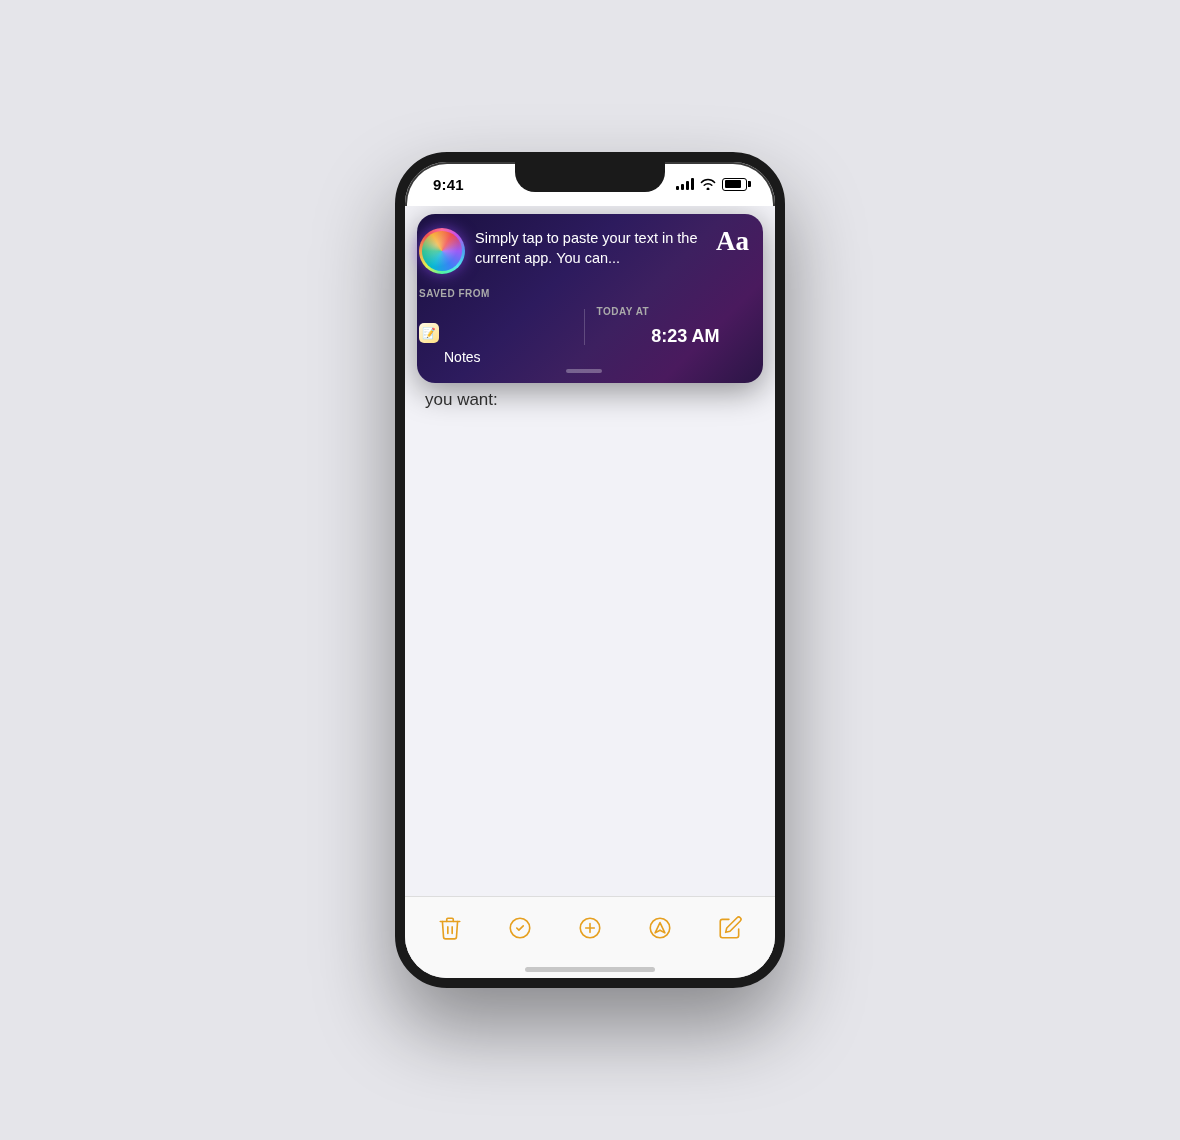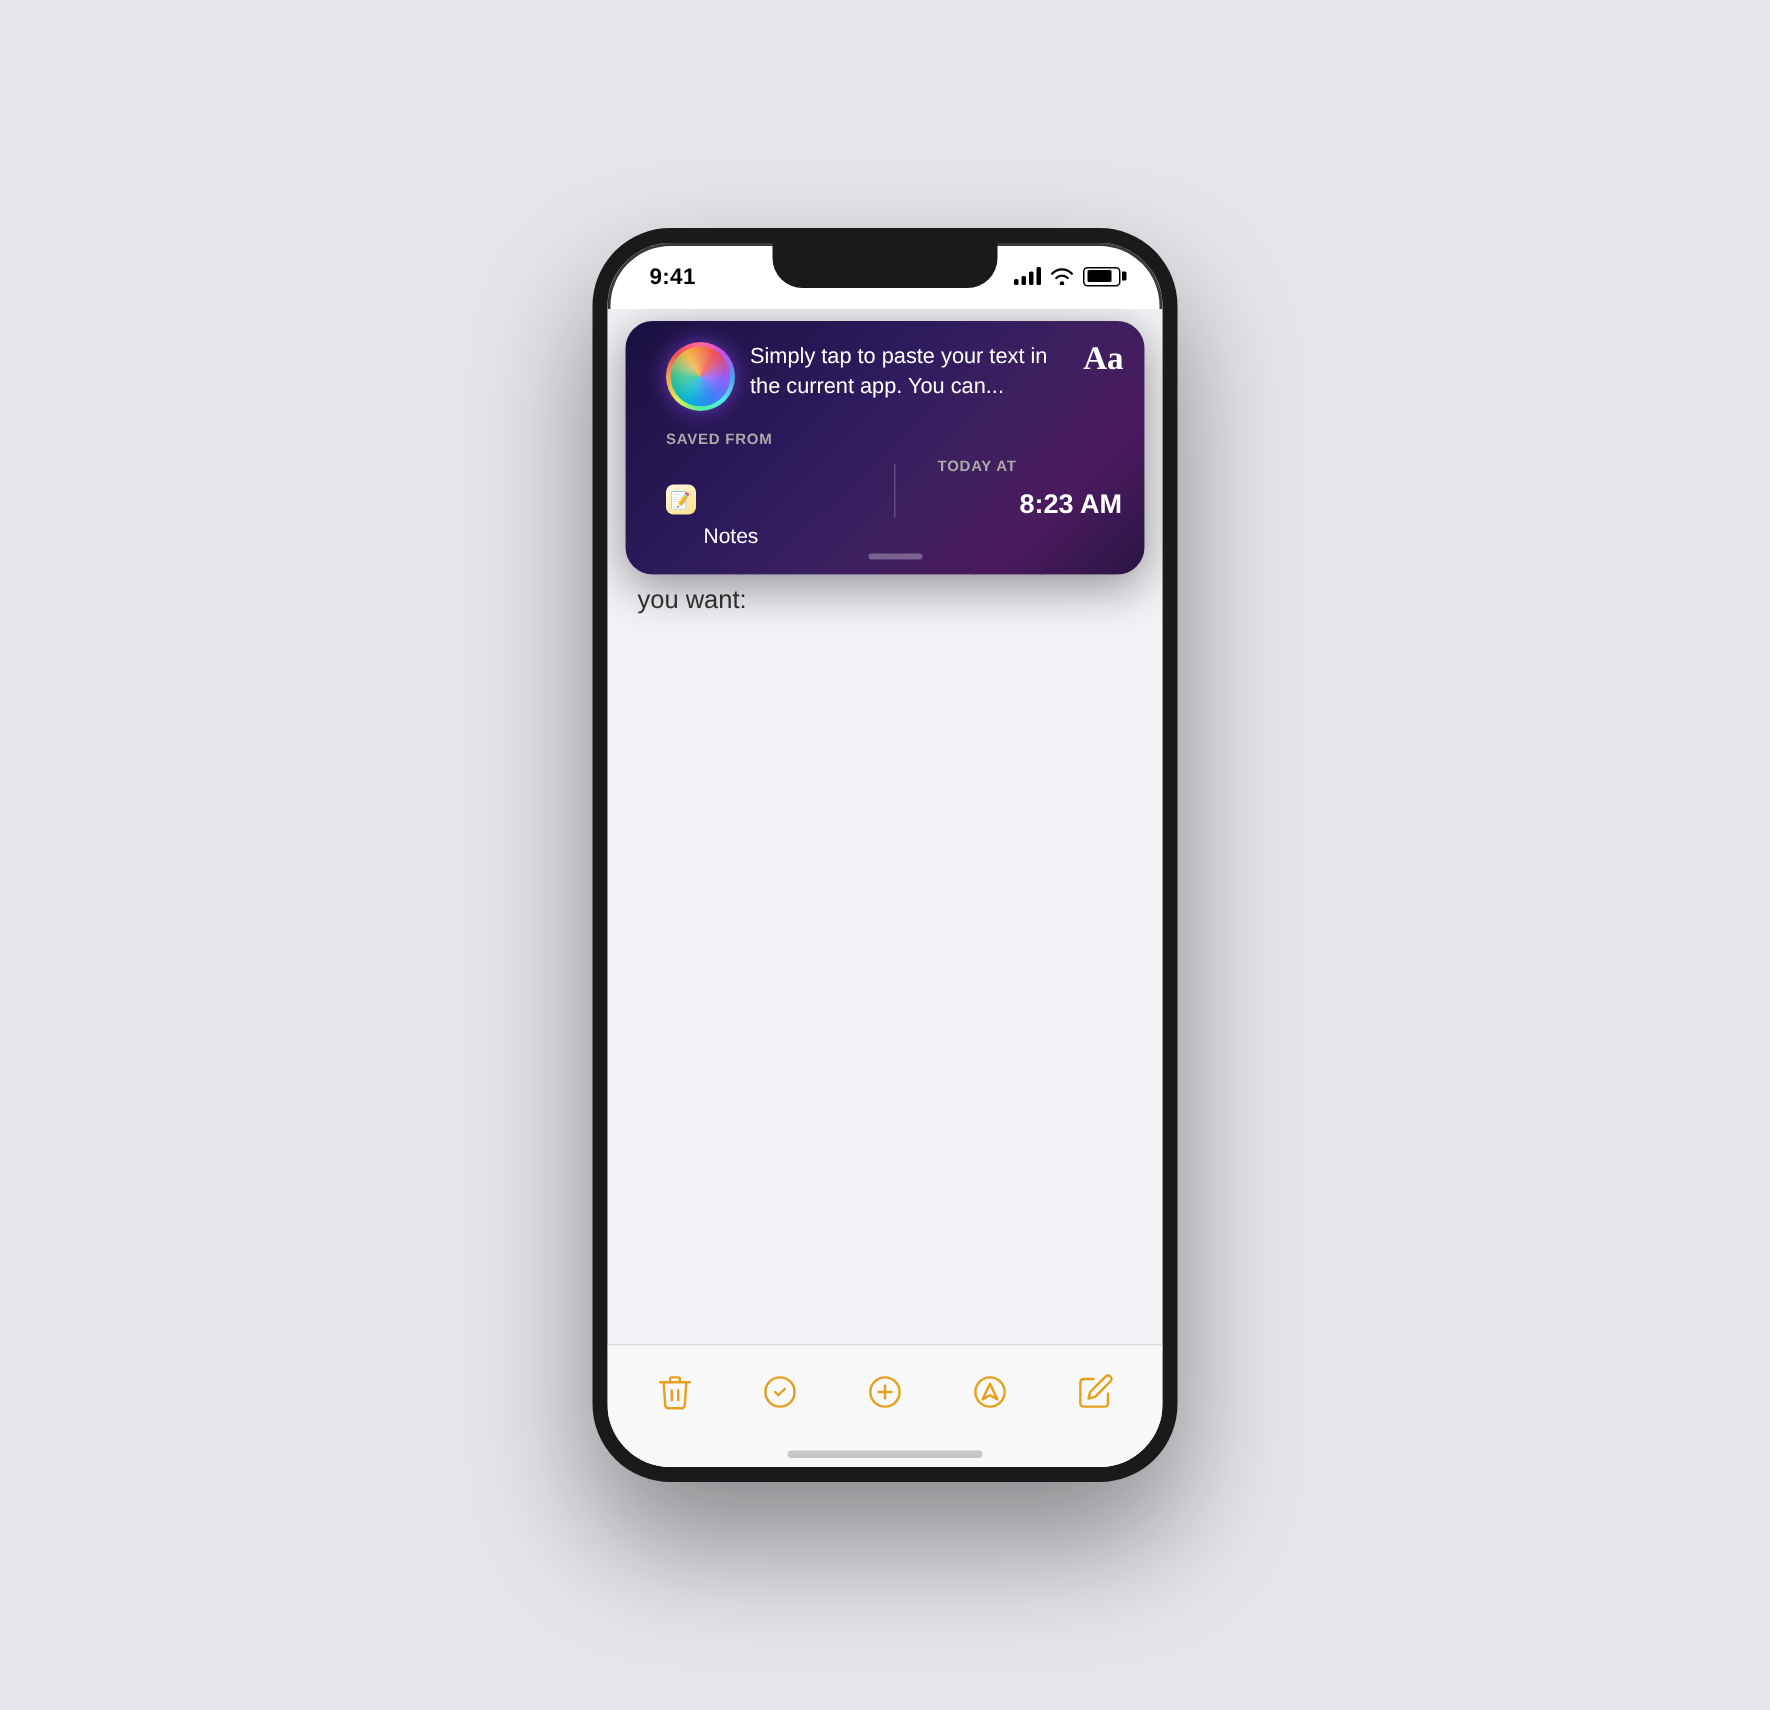"Simply tap to paste your" .siri-banner { padding: 14px 14px 10px 27px -> 14px 14px 10px 2px }
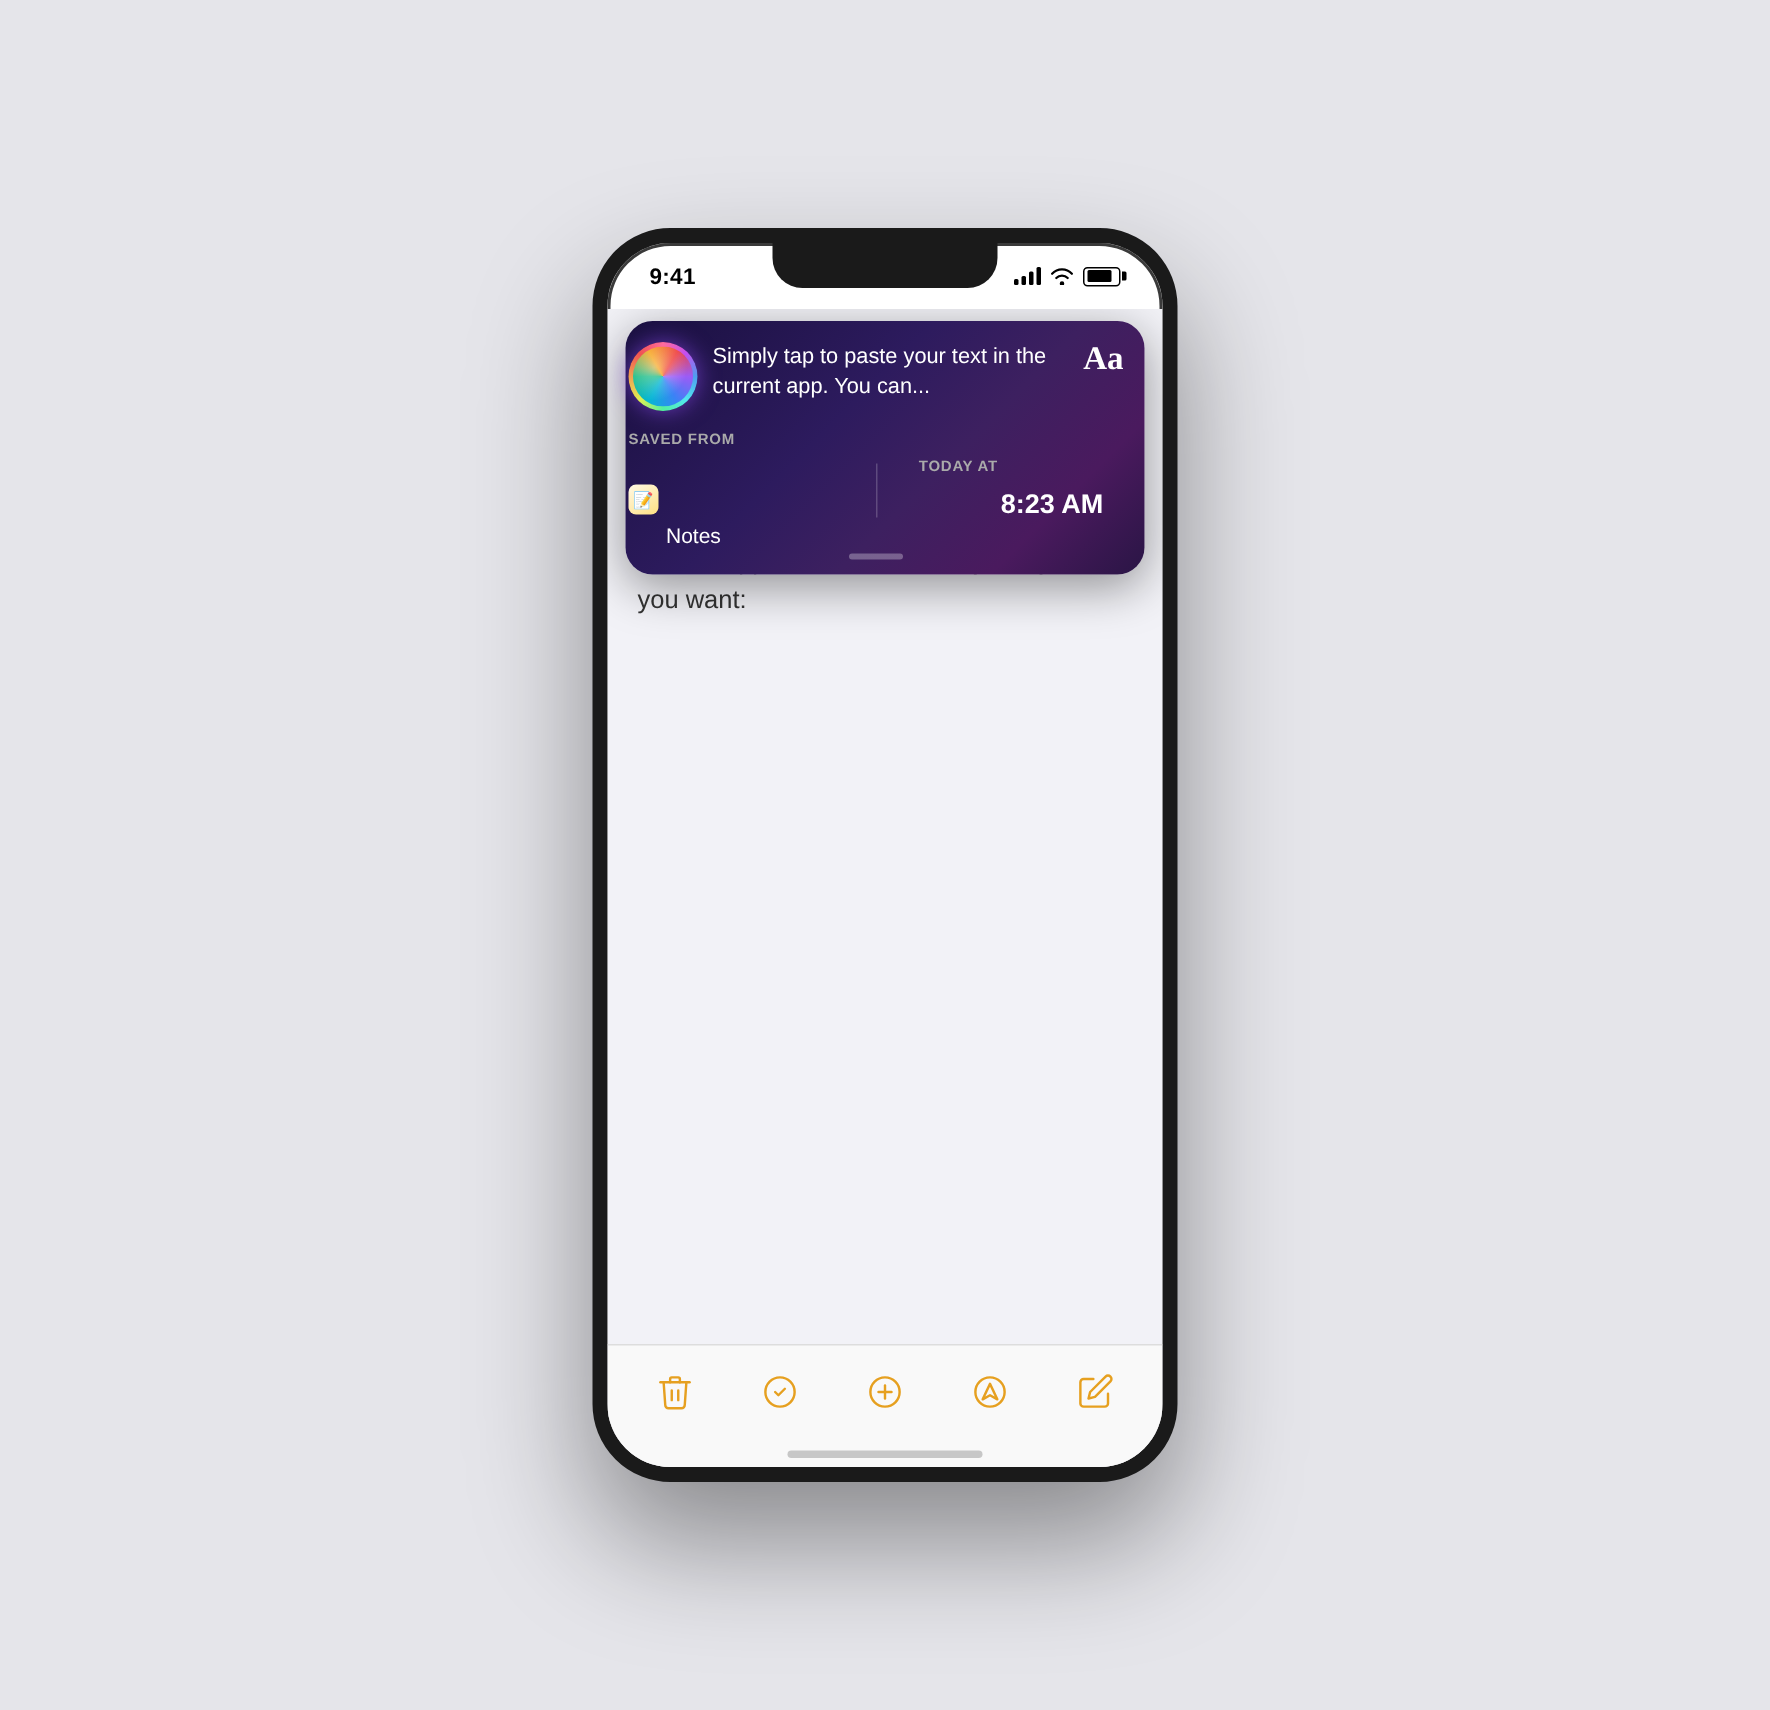"Aa" .siri-aa-button { font-size: 22px -> 27px }
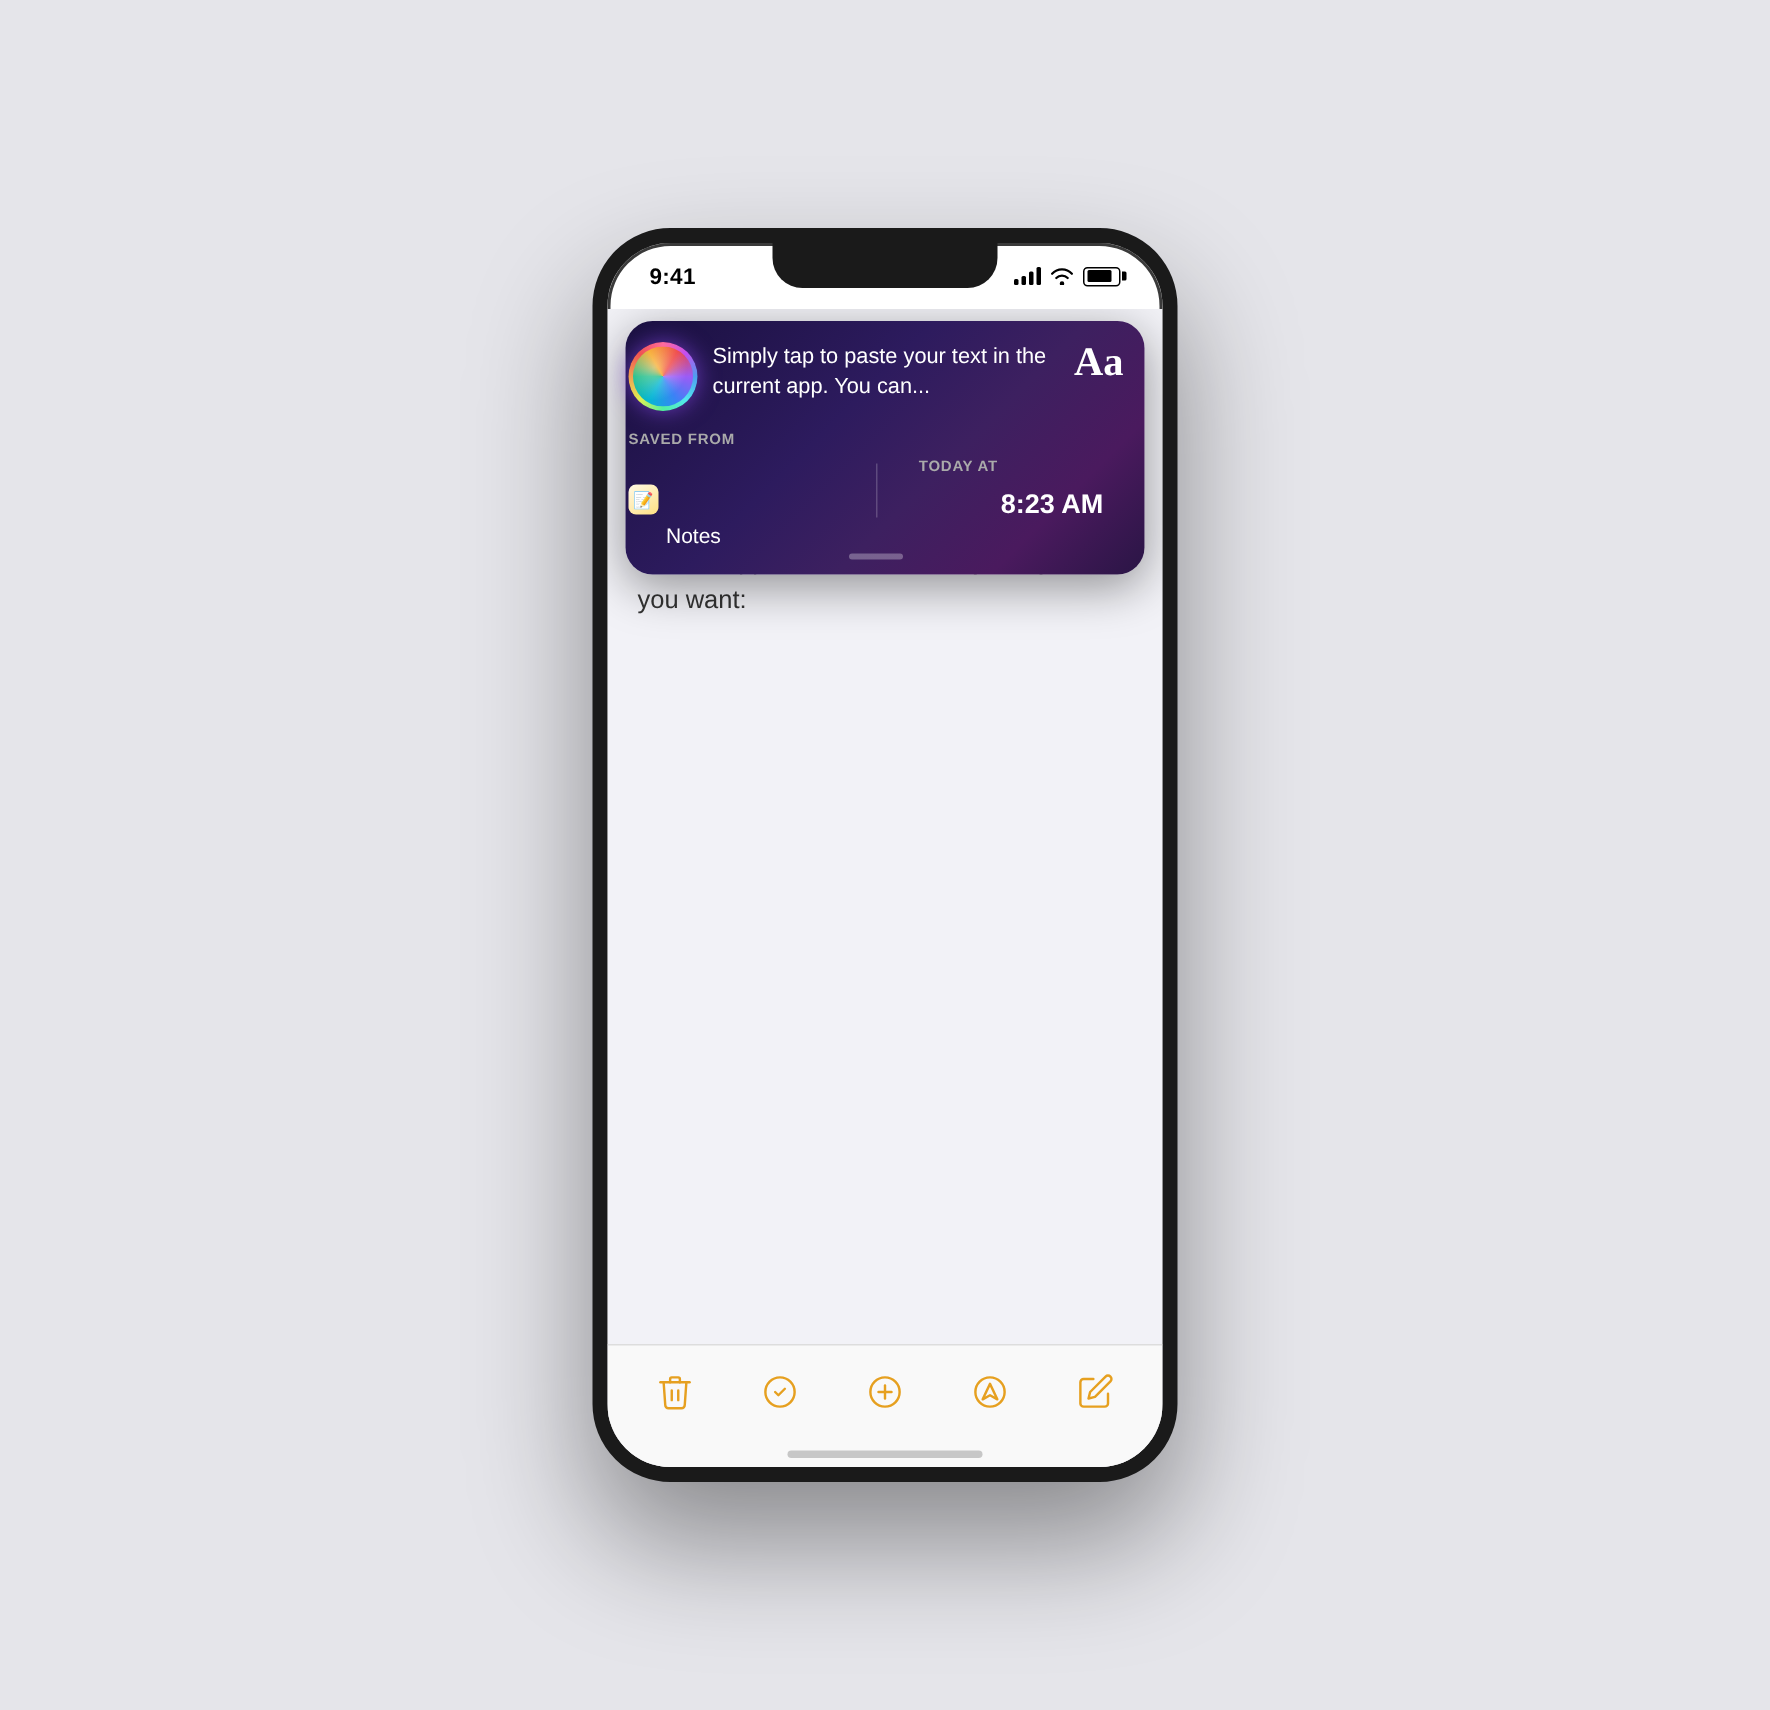"SAVED FROM" .siri-meta { gap: 16px -> 0 }
